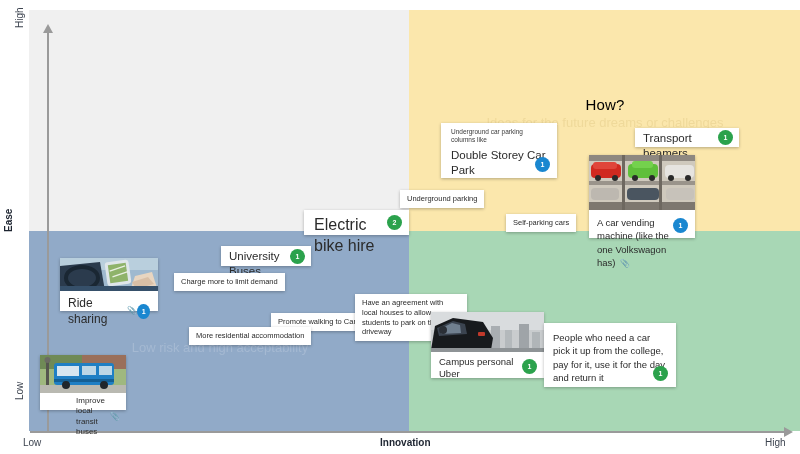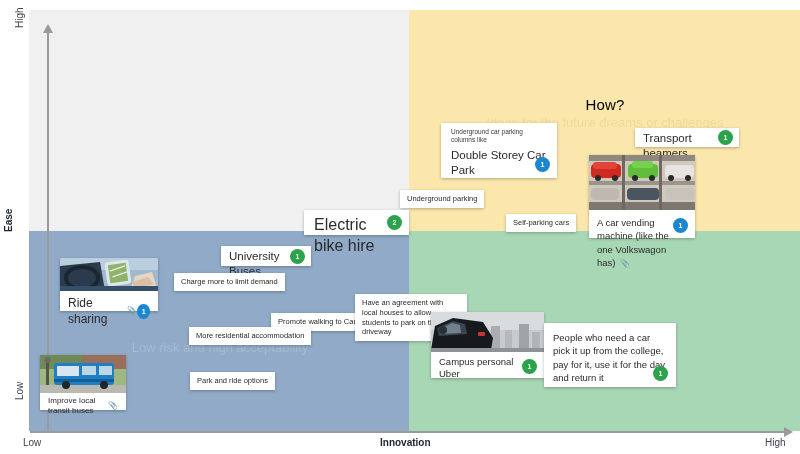"Park and ride options" div.note { html: <div> <span>Park and ride options</span> </div> -> none }
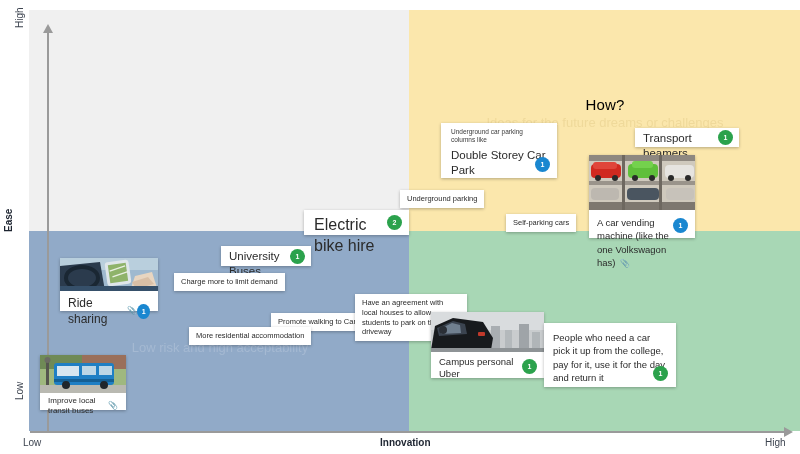"Improve local transit buses" div.row { margin-left: none -> 28px }
